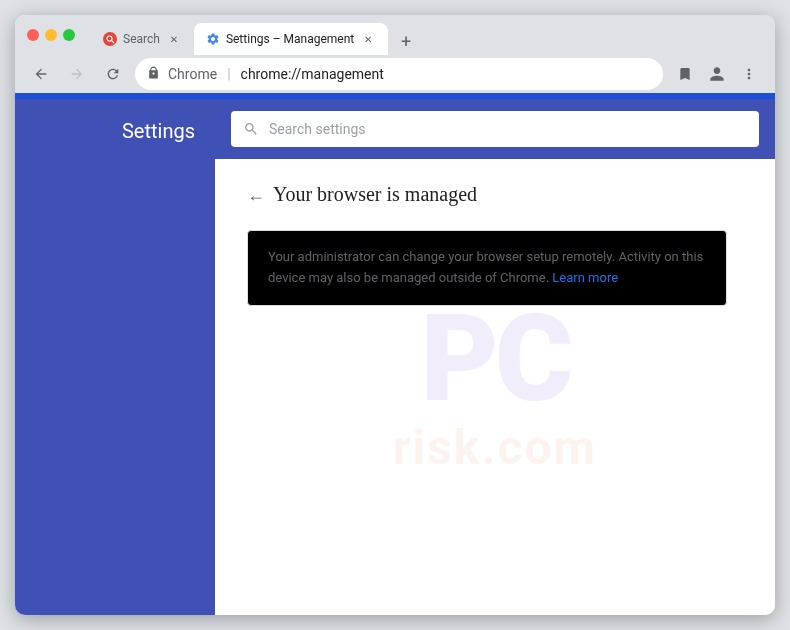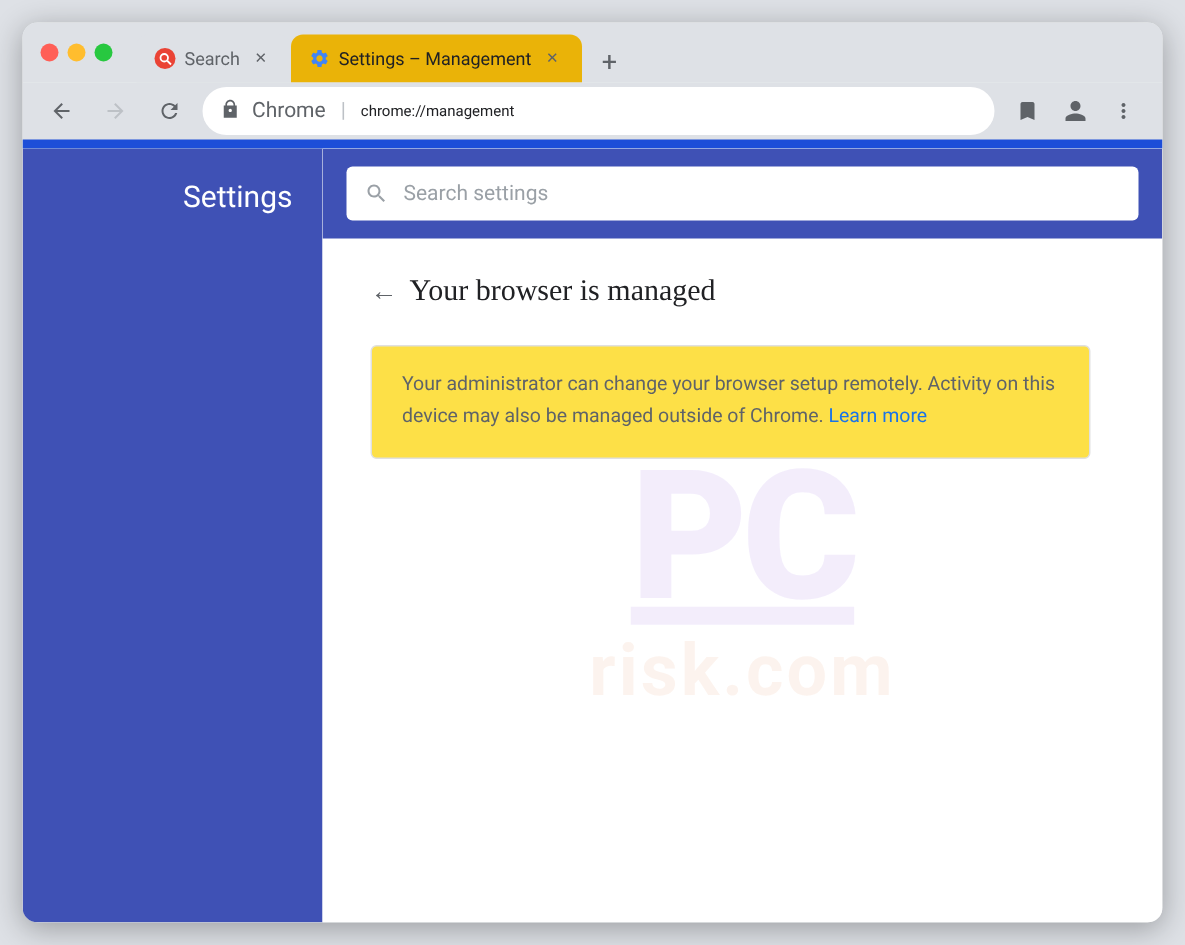"Settings – Management" .tab.active { background: #eab308 -> #ffffff }
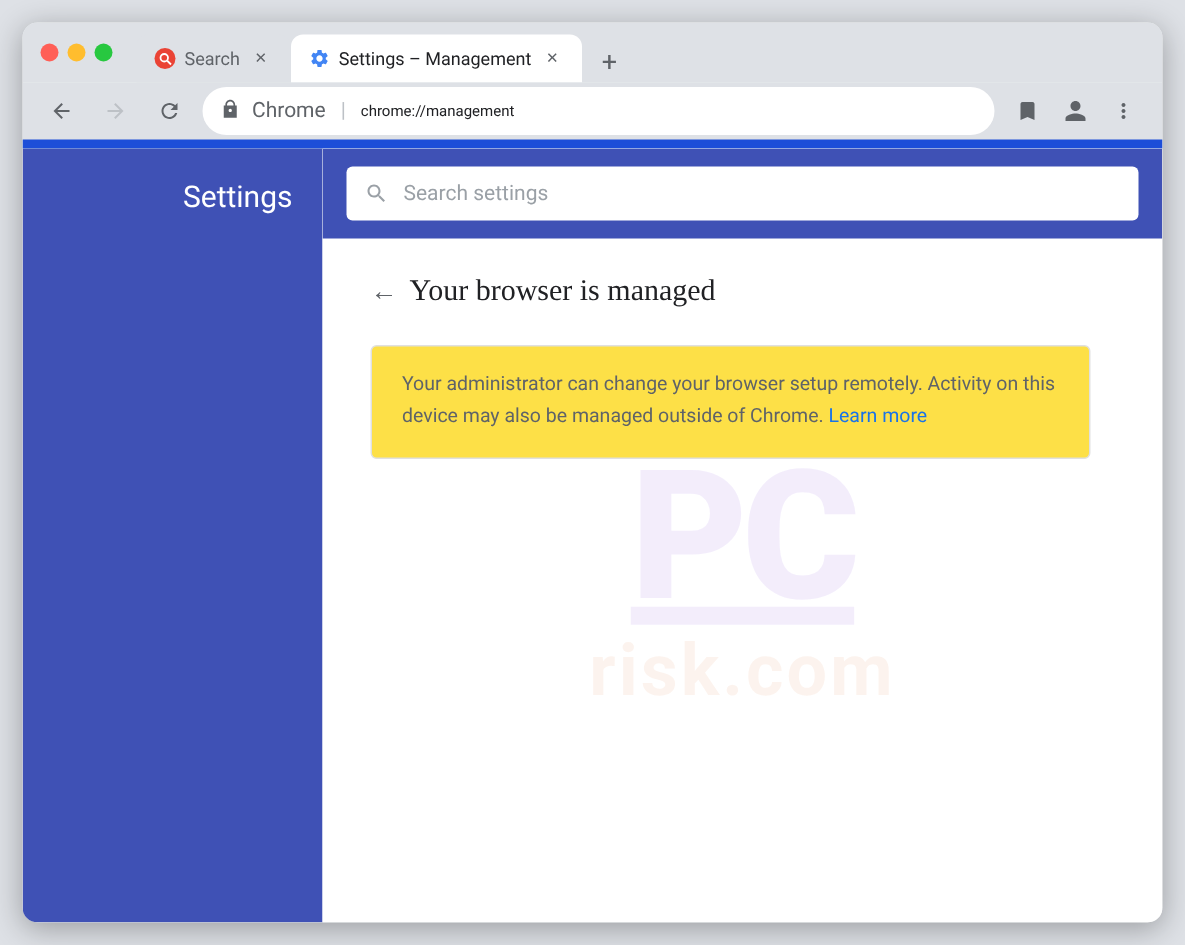"chrome://management" .address-url { font-size: 10px -> 14px }
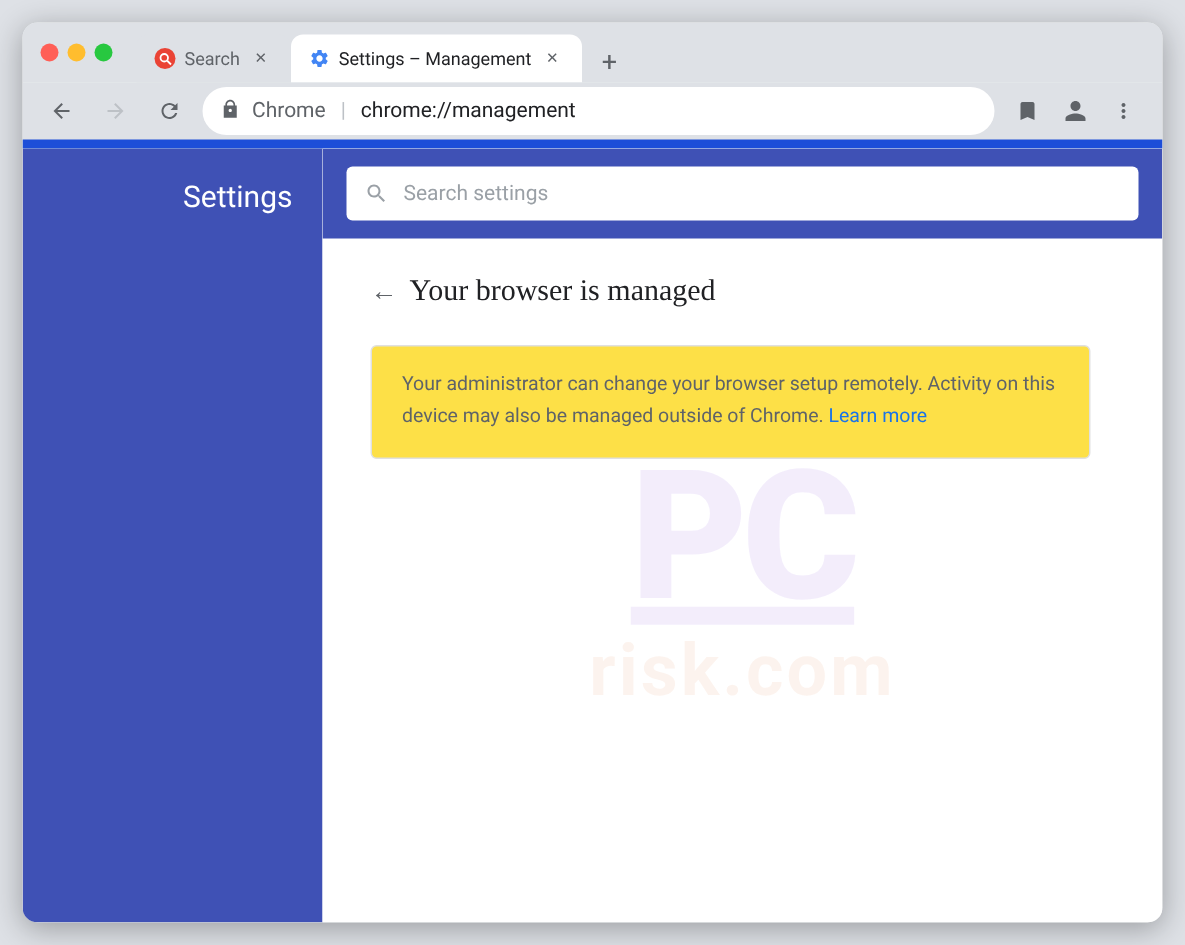"Your administrator can change your" .management-notice { background: #fde047 -> #000000 }
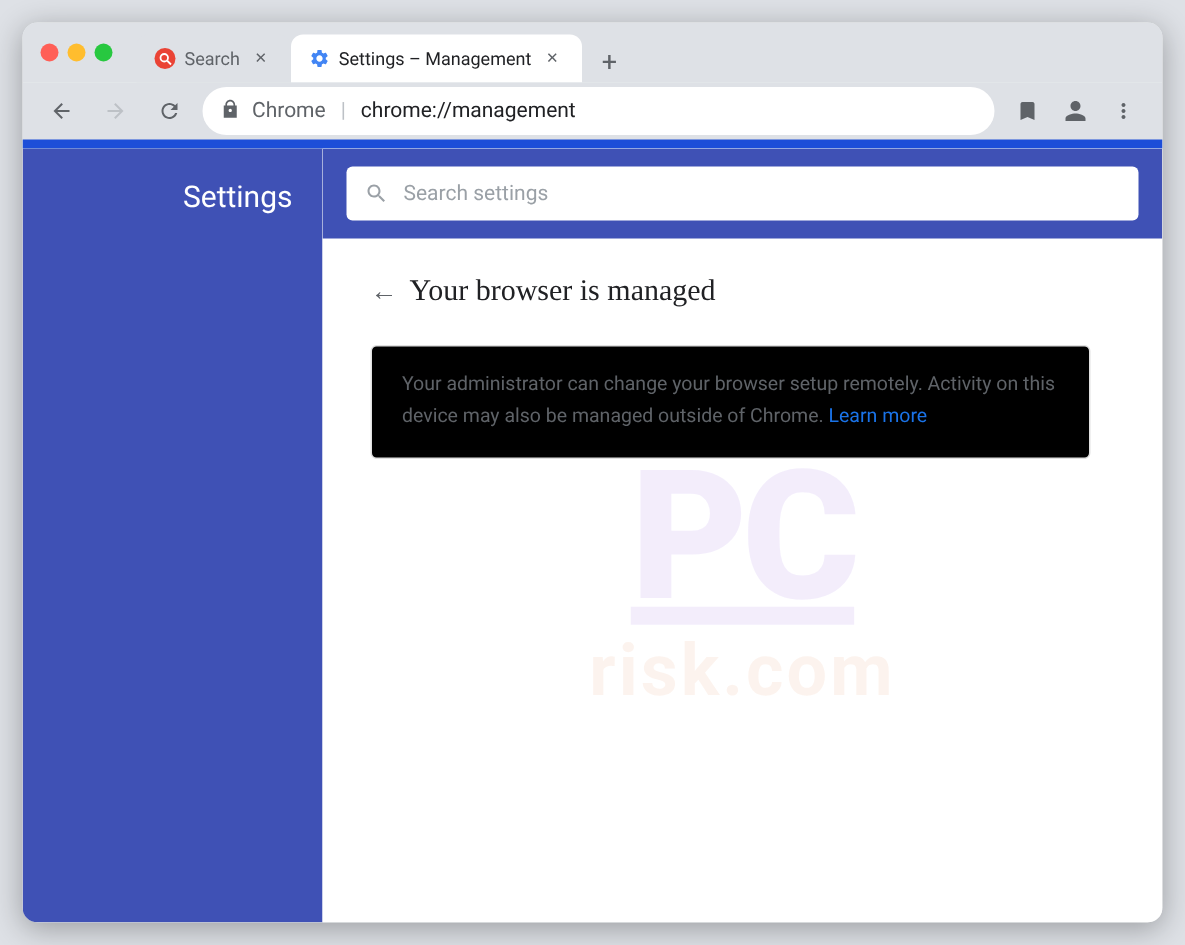"PC" .watermark-pc { text-decoration: underline -> none }
